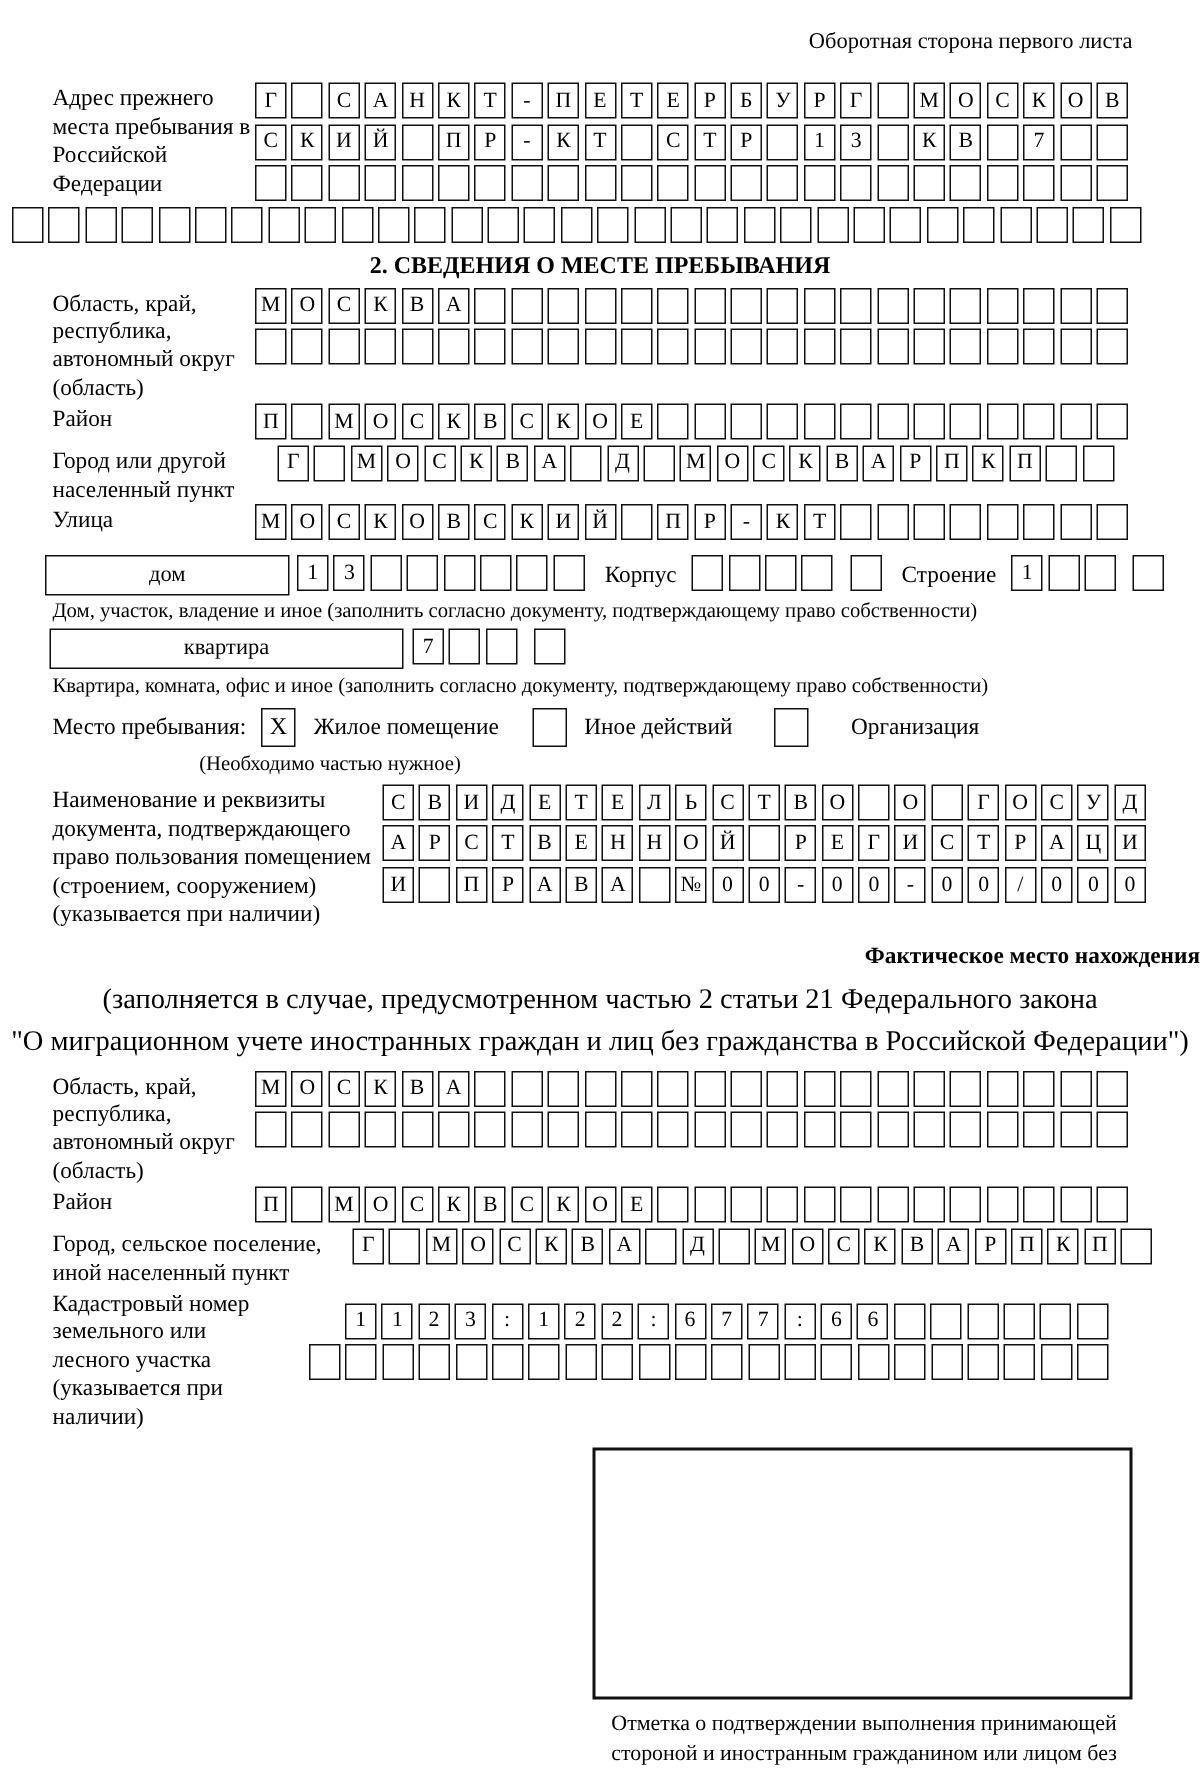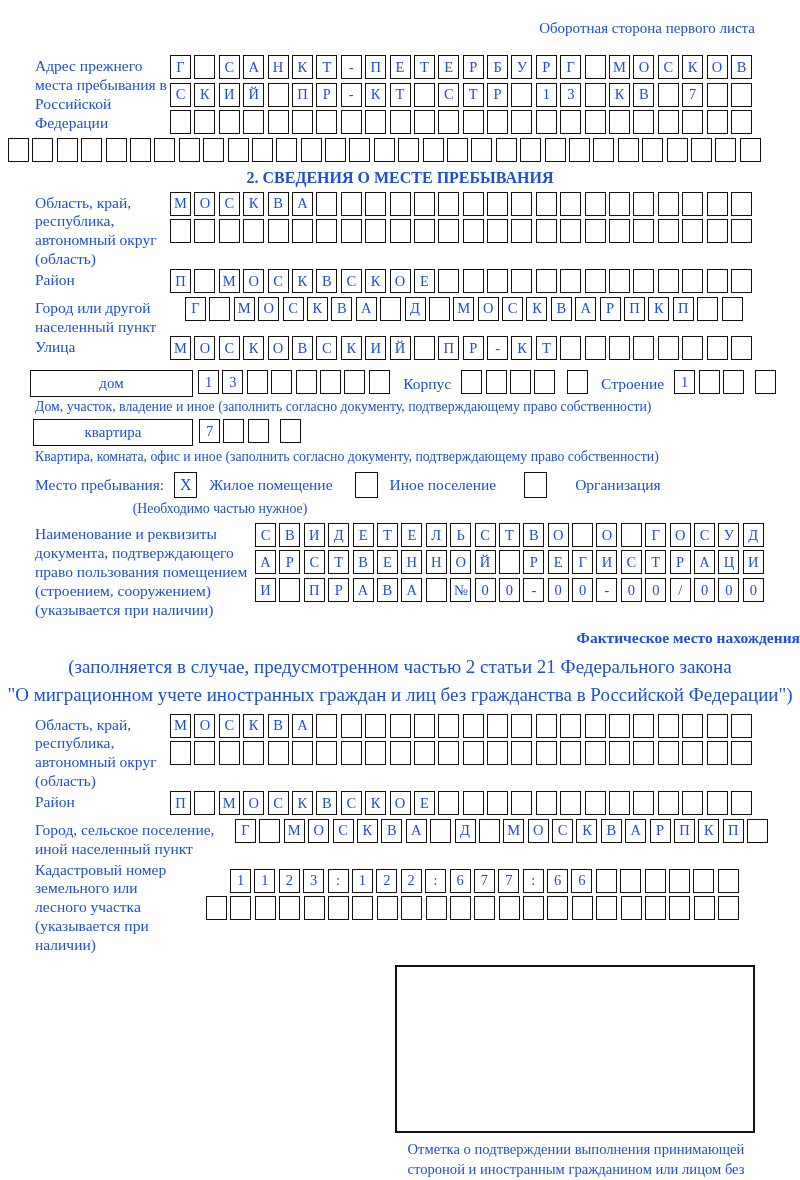"Оборотная сторона первого листа" .page { color: #1d4ed8 -> #000000 }
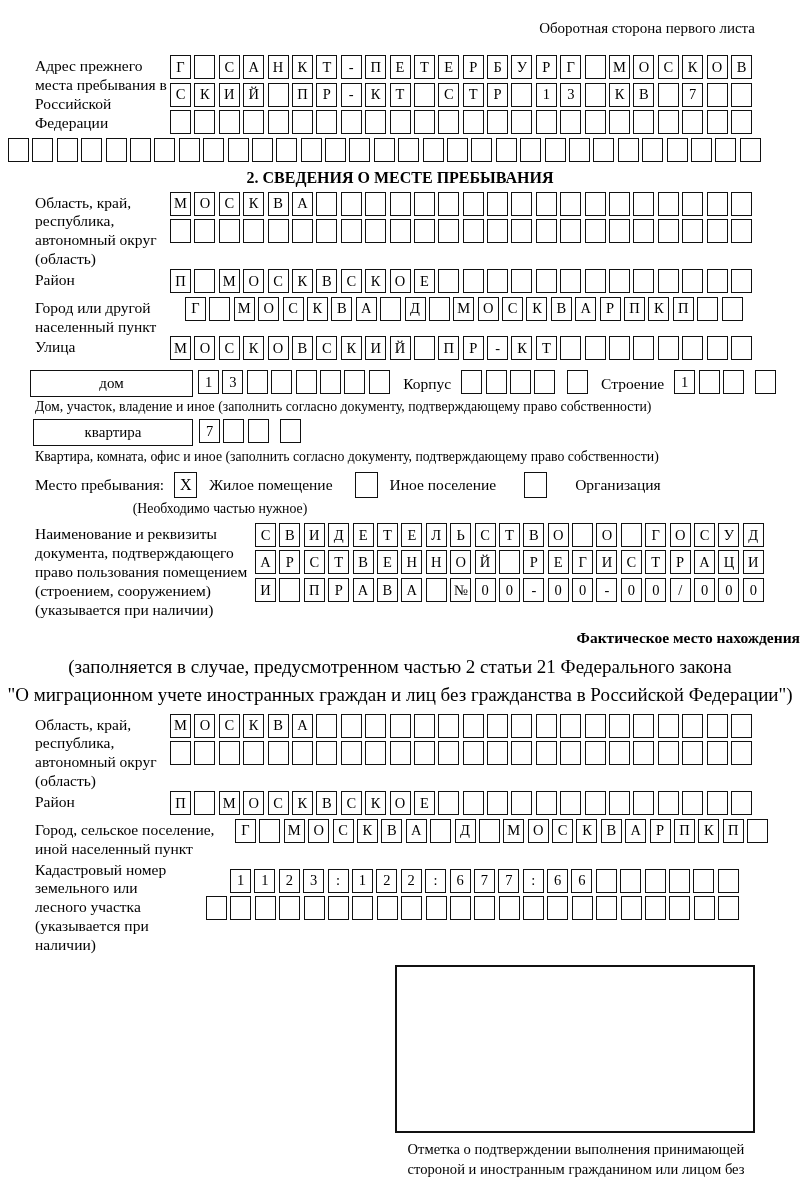"квартира" .apt-label { width: 160px -> 236px }
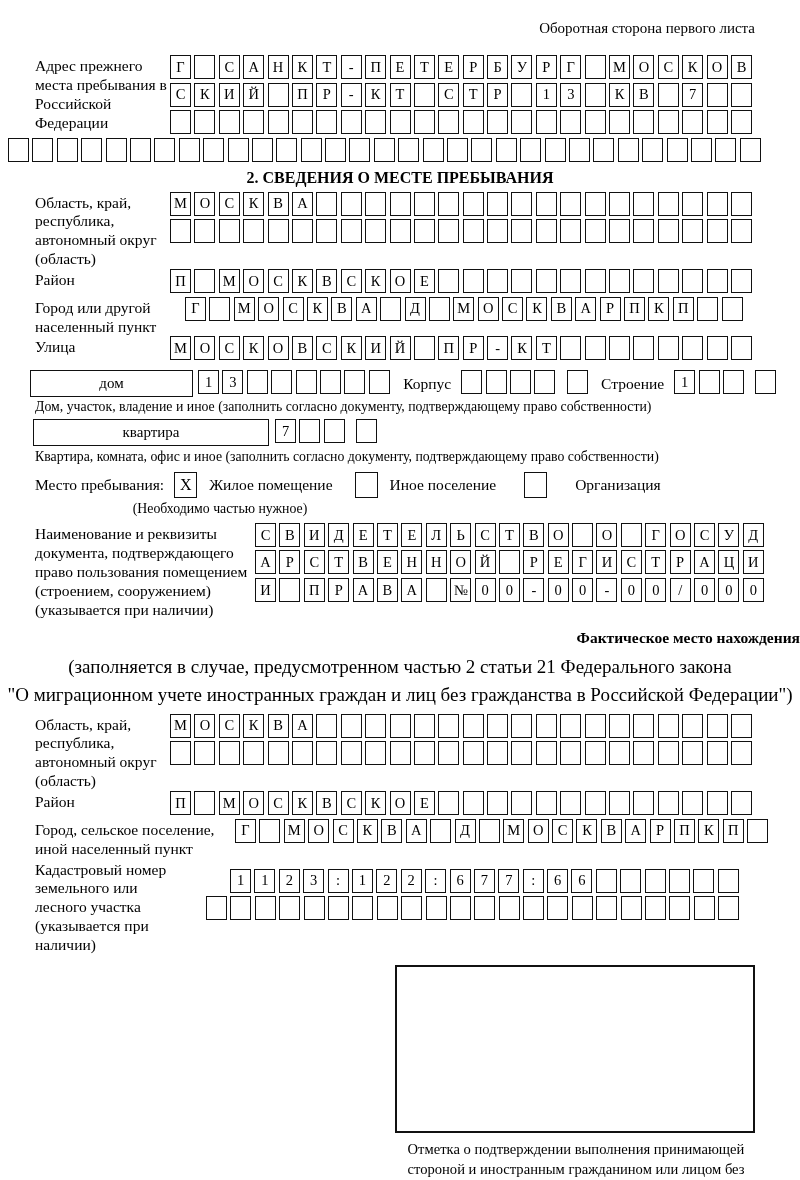"Иное поселение" span { text: поселение -> действий }
